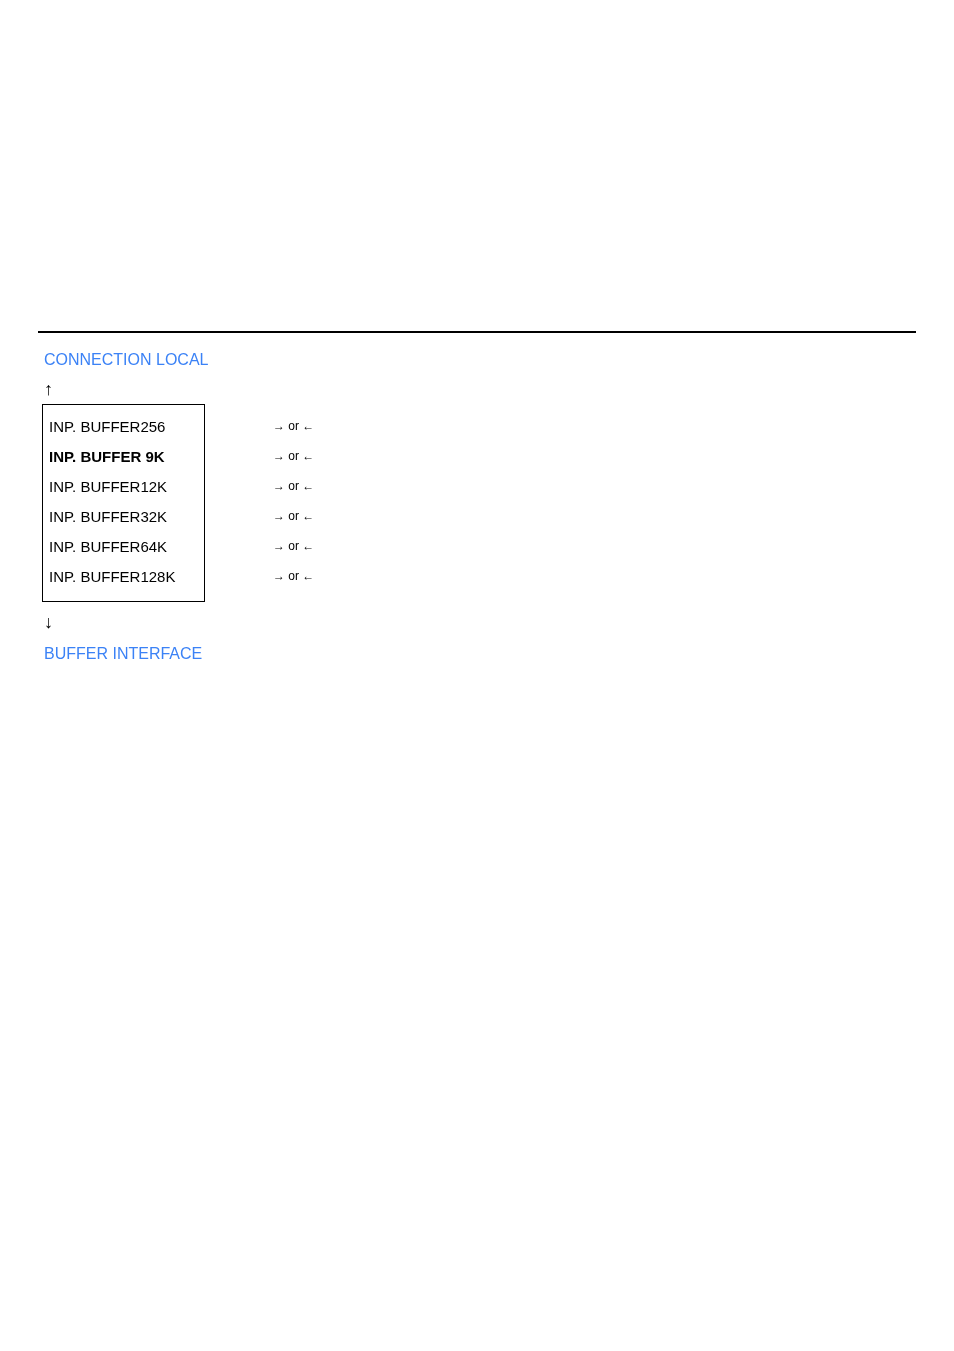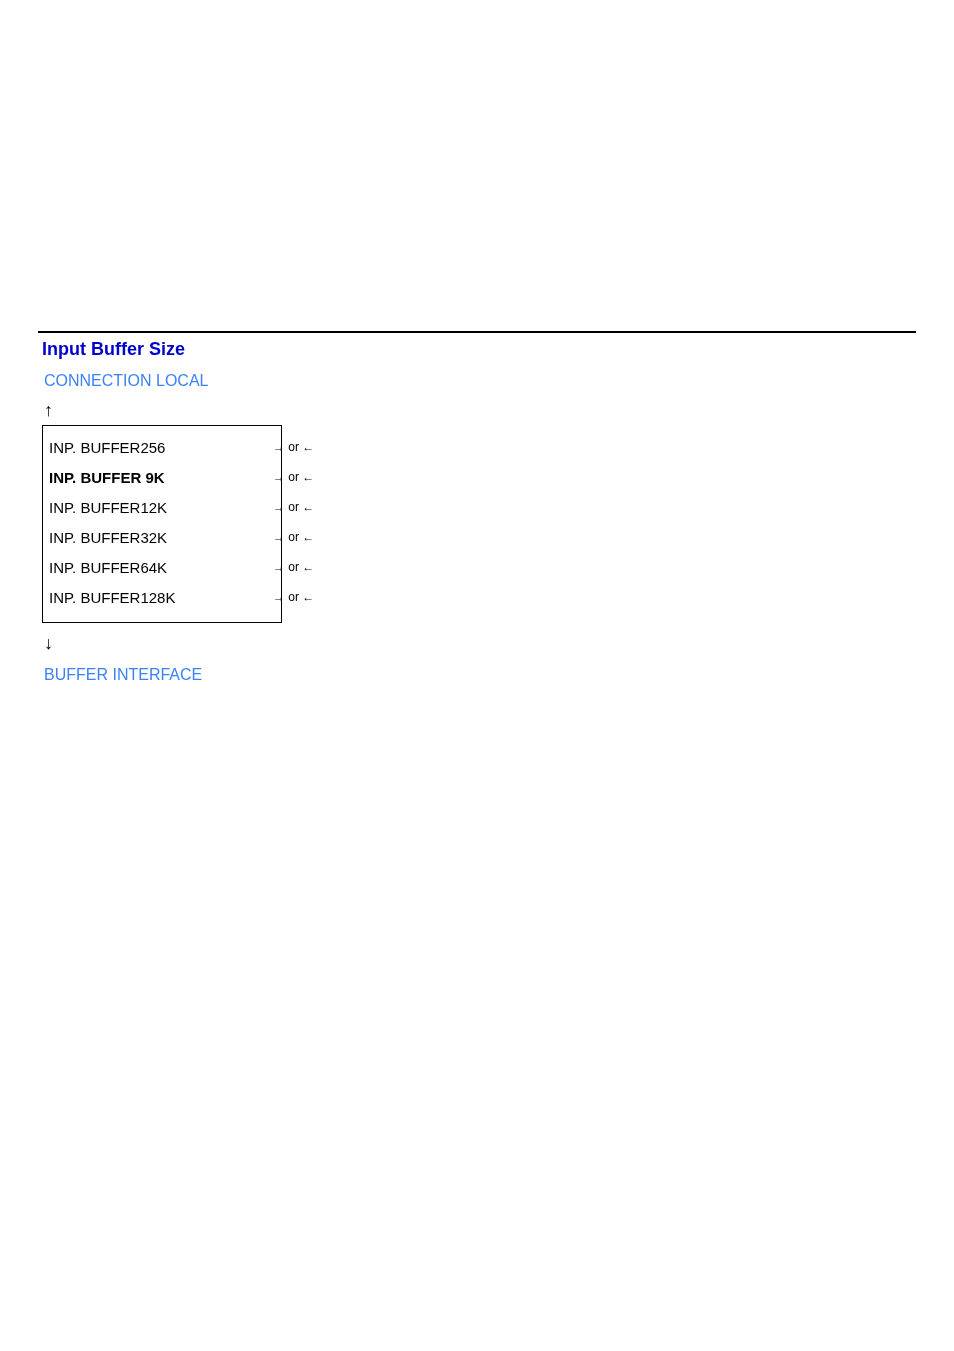"Input Buffer Size" div.title { html: <div>Input Buffer Size</div> -> none }
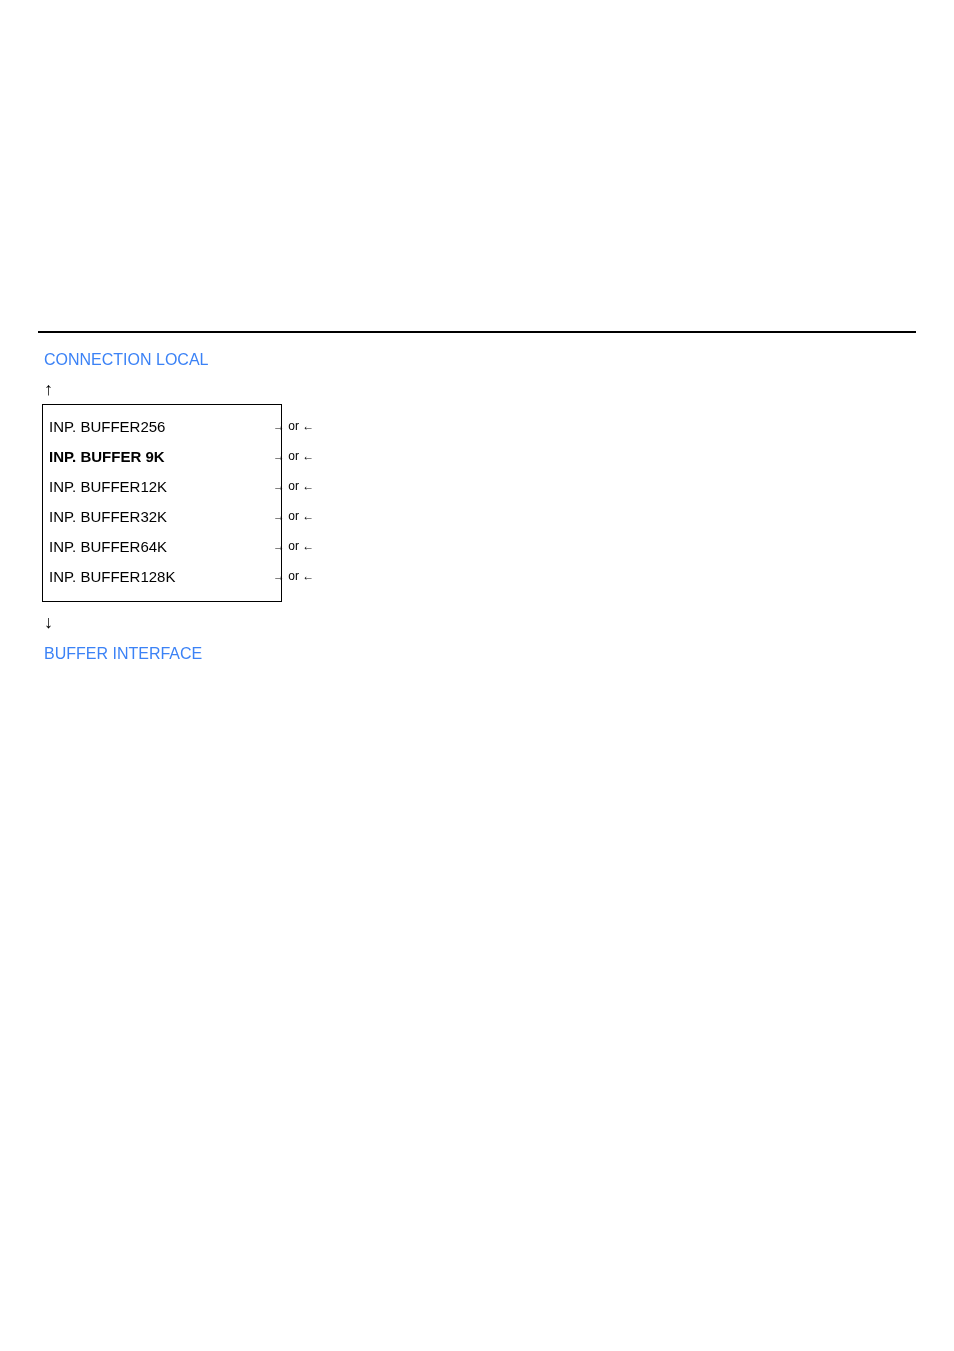"INP. BUFFER256" .boxed { width: 240px -> 163px }
